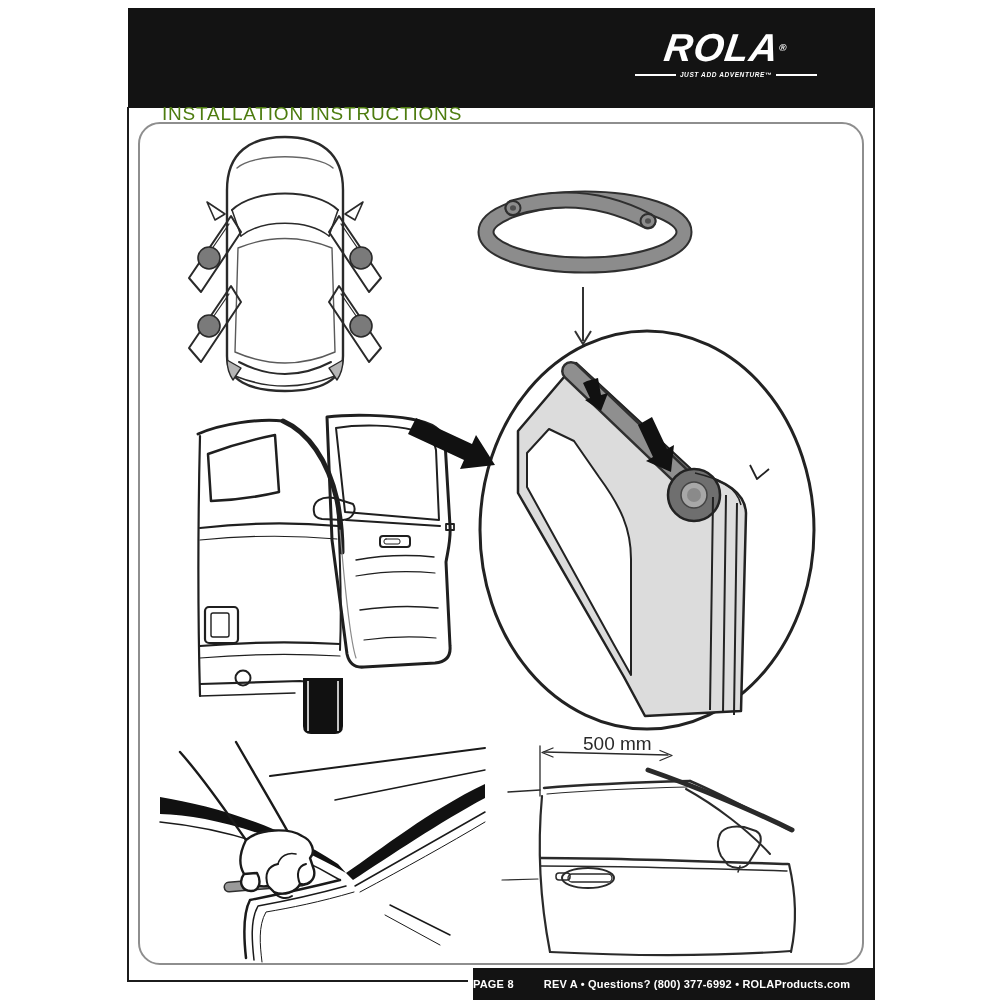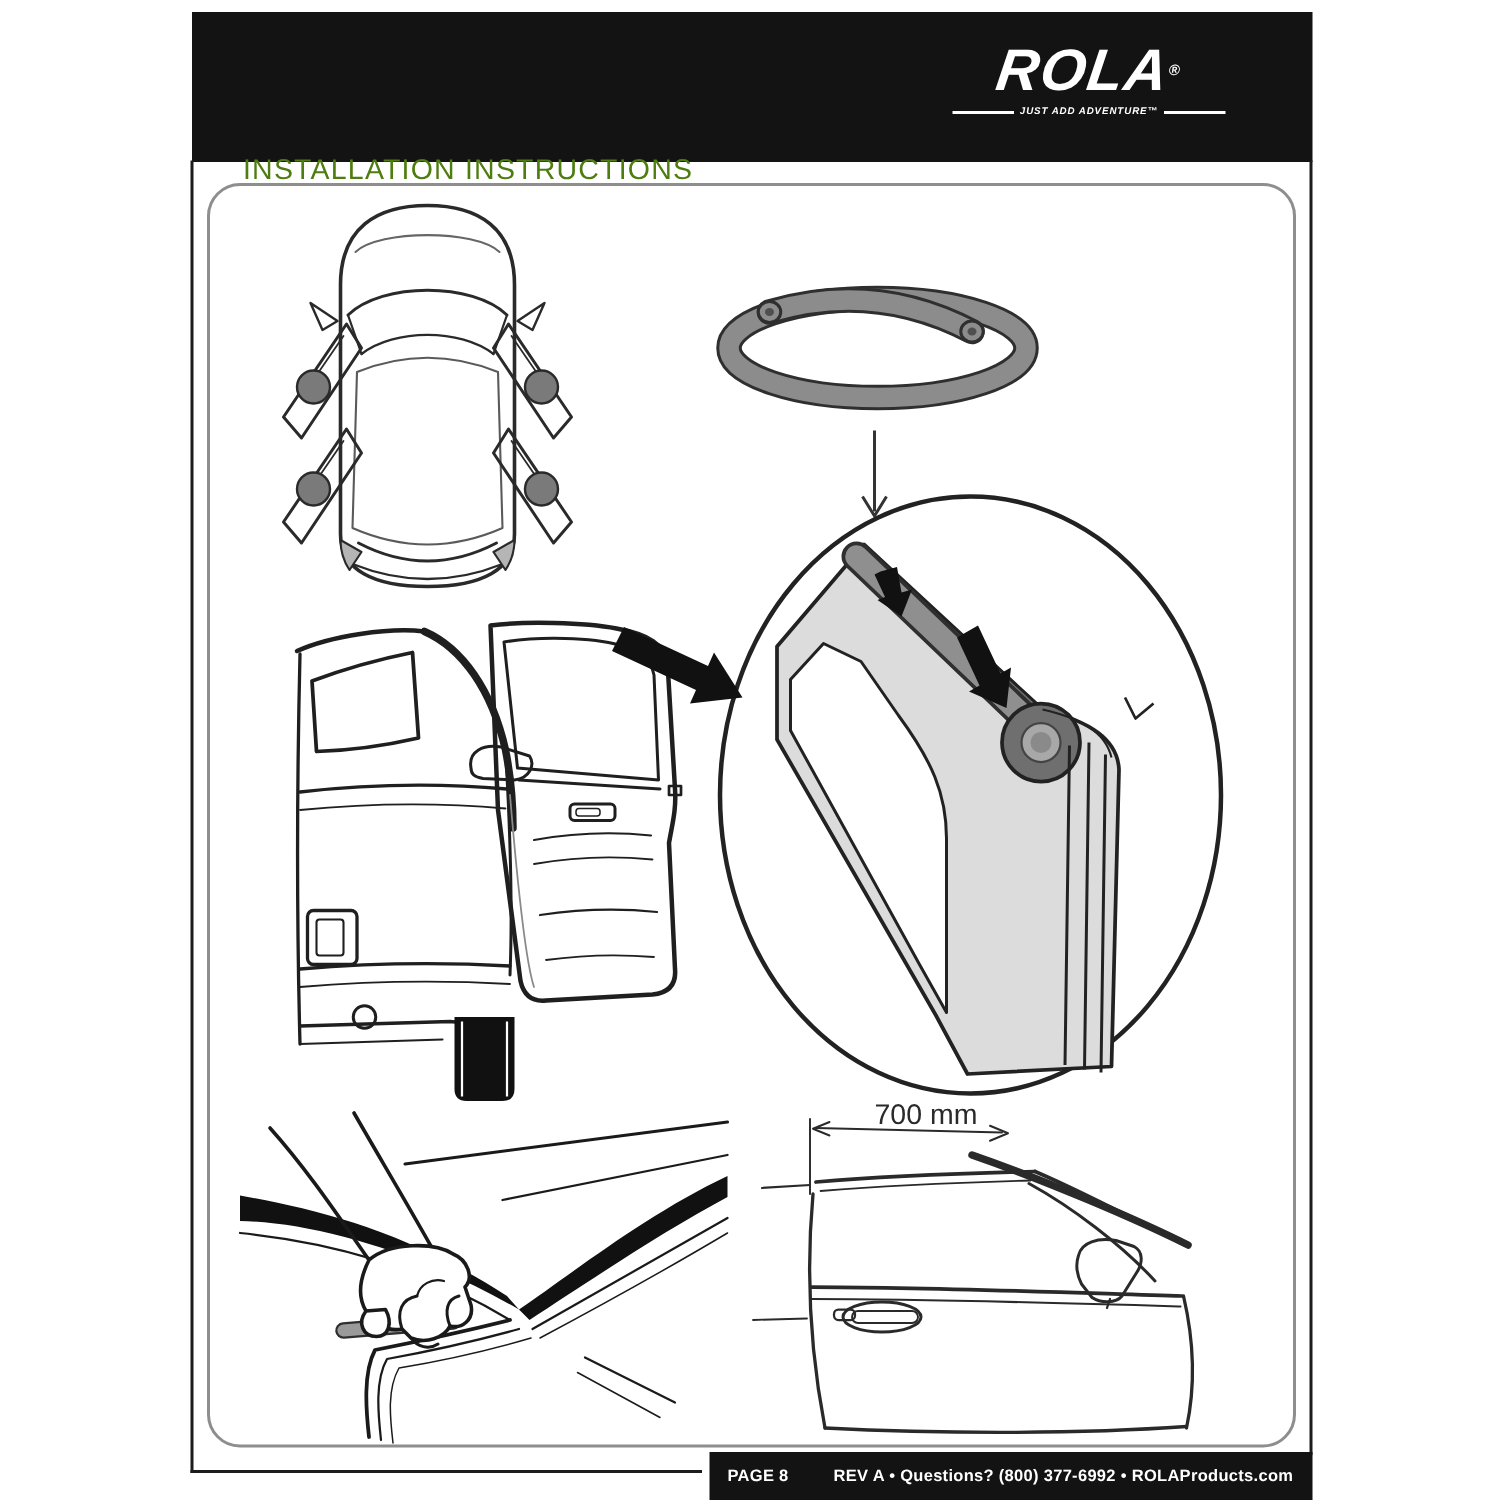"700 mm" div.abs { text: 700 -> 500 }
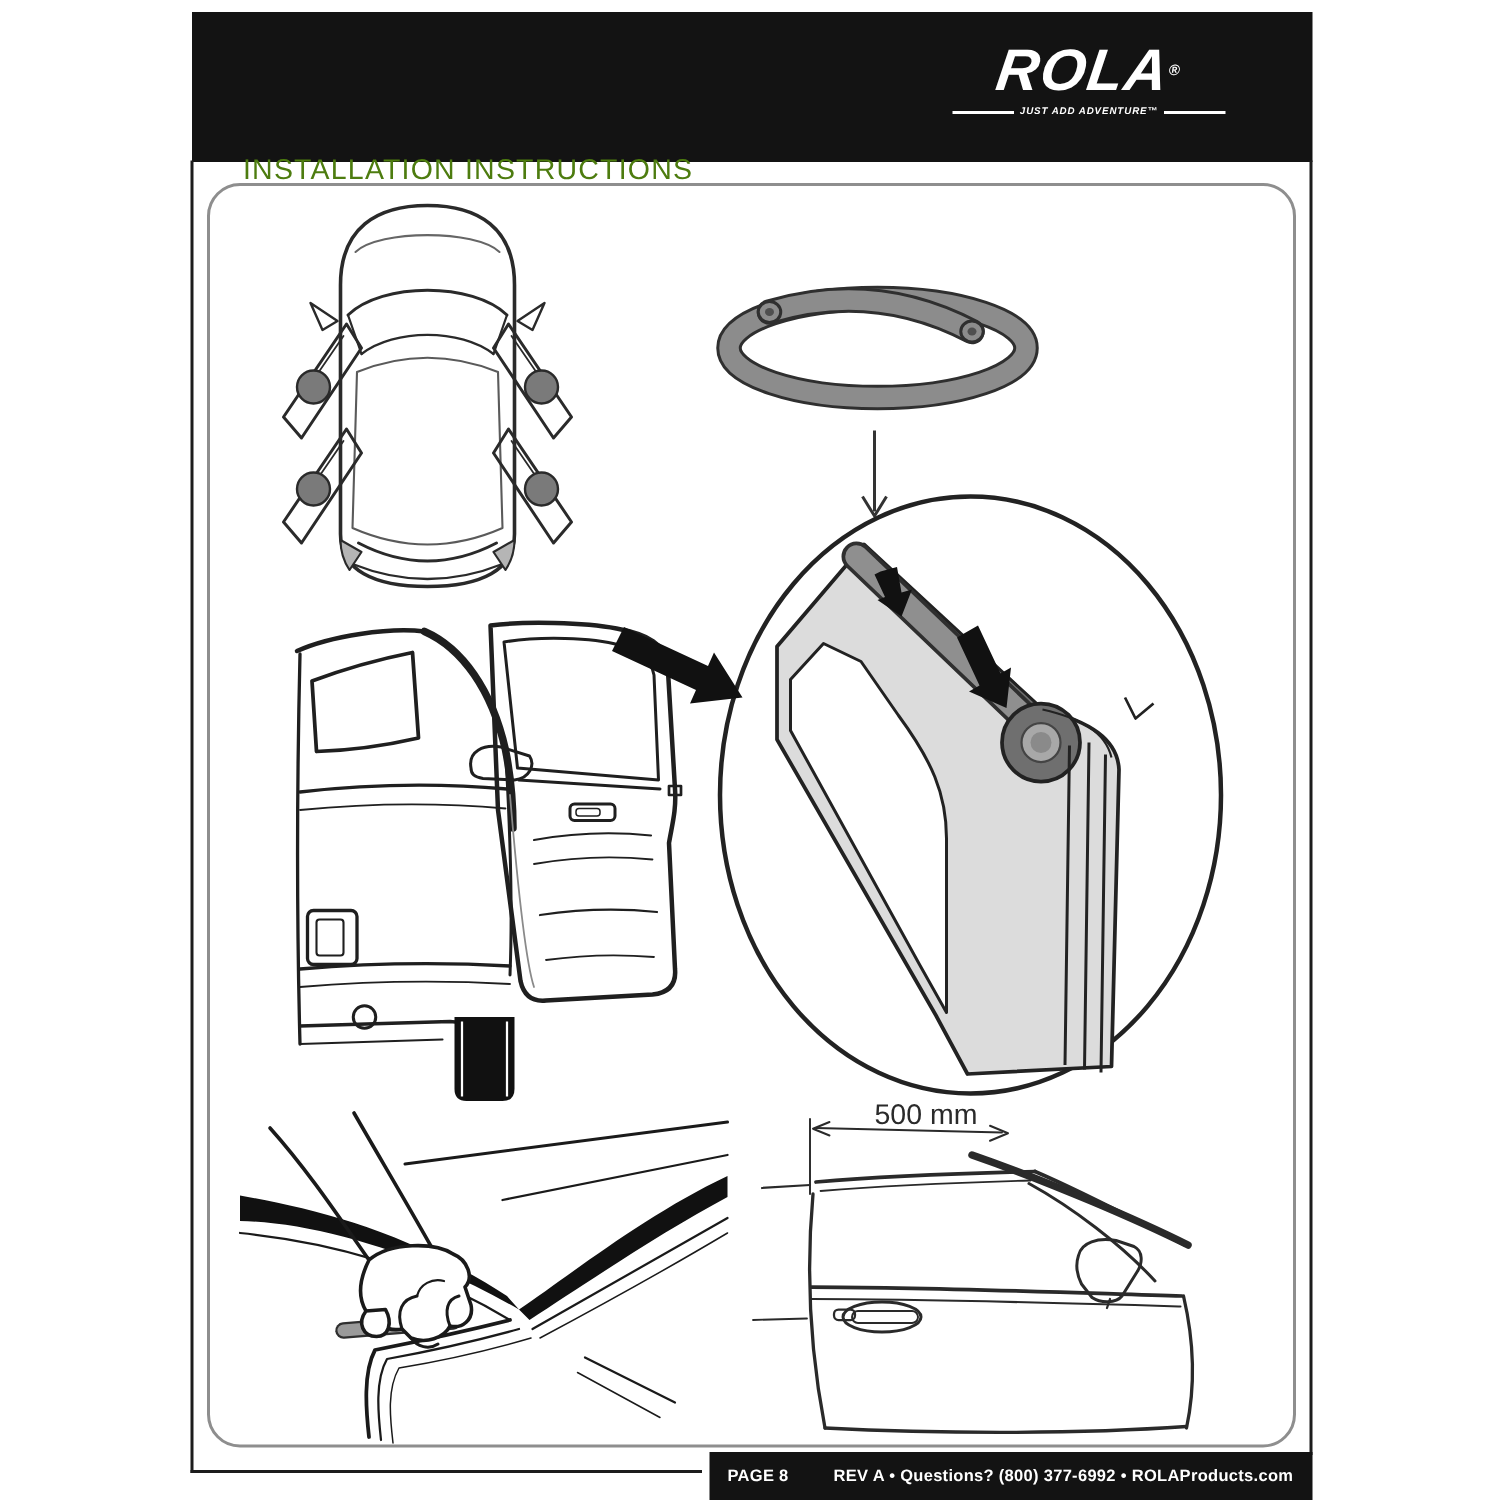"PAGE 8" .footer-bar { padding-left: 12px -> 0 }
